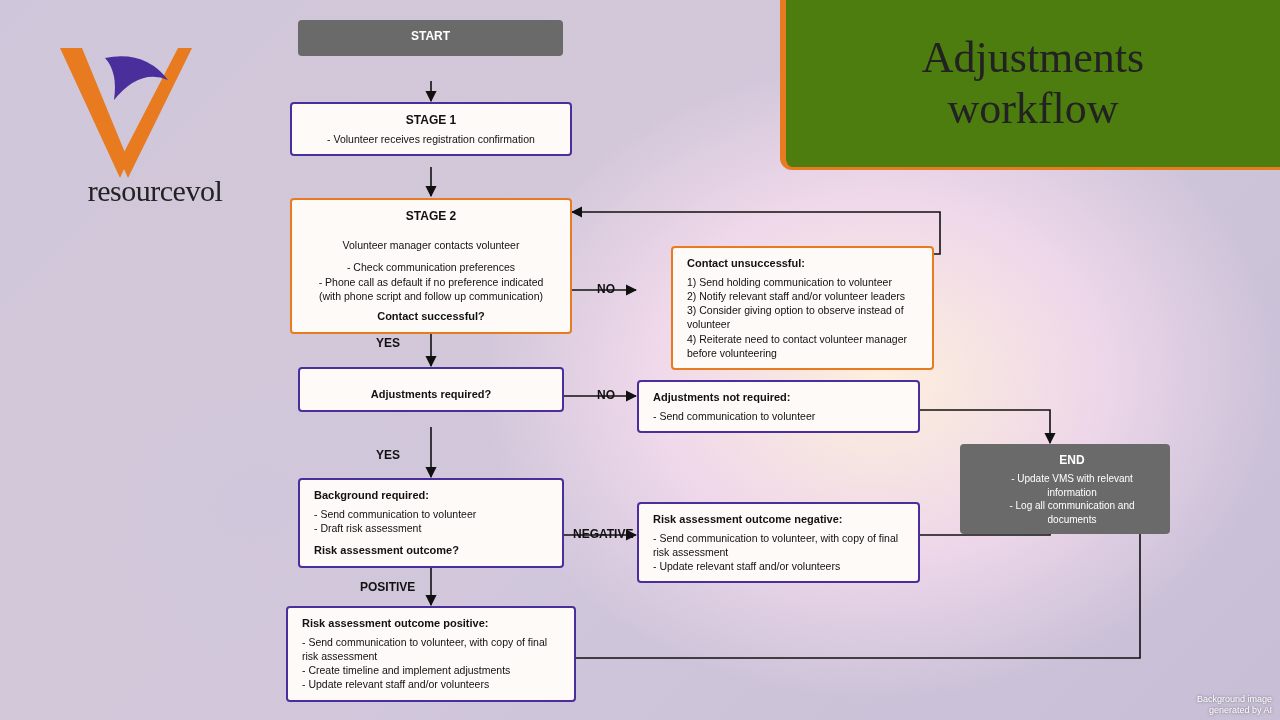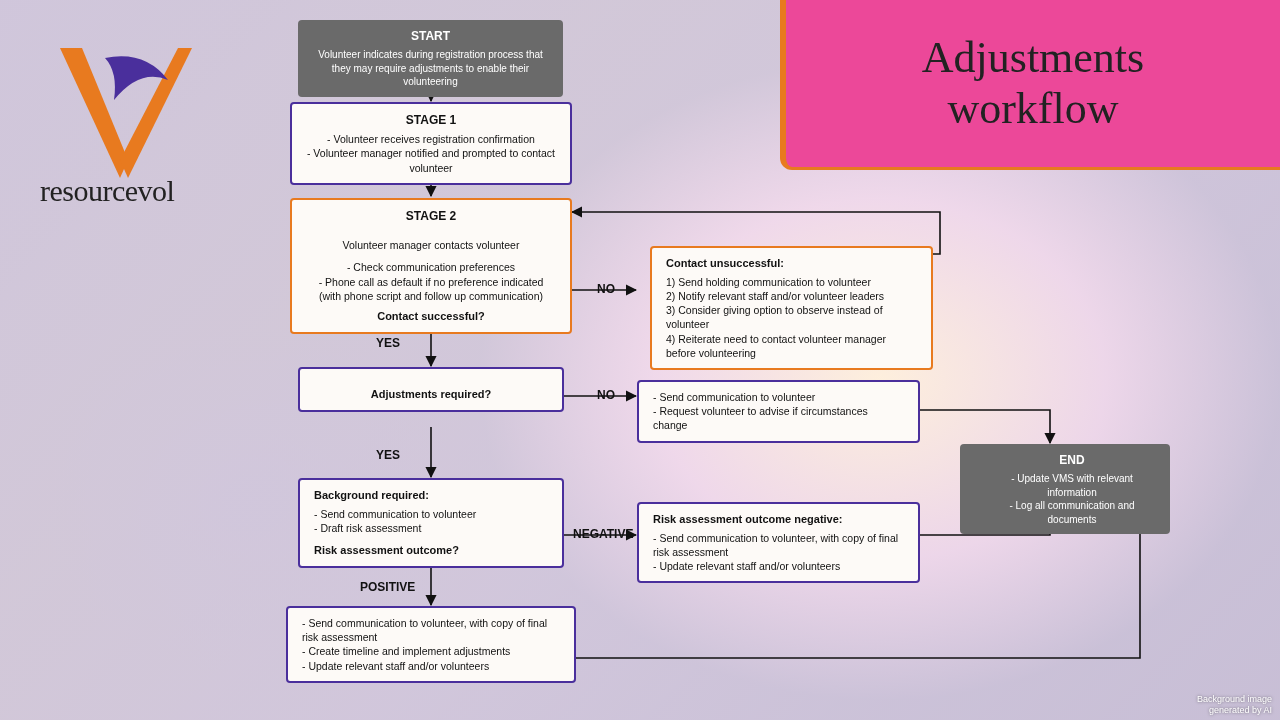"Volunteer indicates during registration" div.body-text-center { html: <div>Volunteer indicates during registration process that they may require adjustments to enable their volunteering</div> -> none }
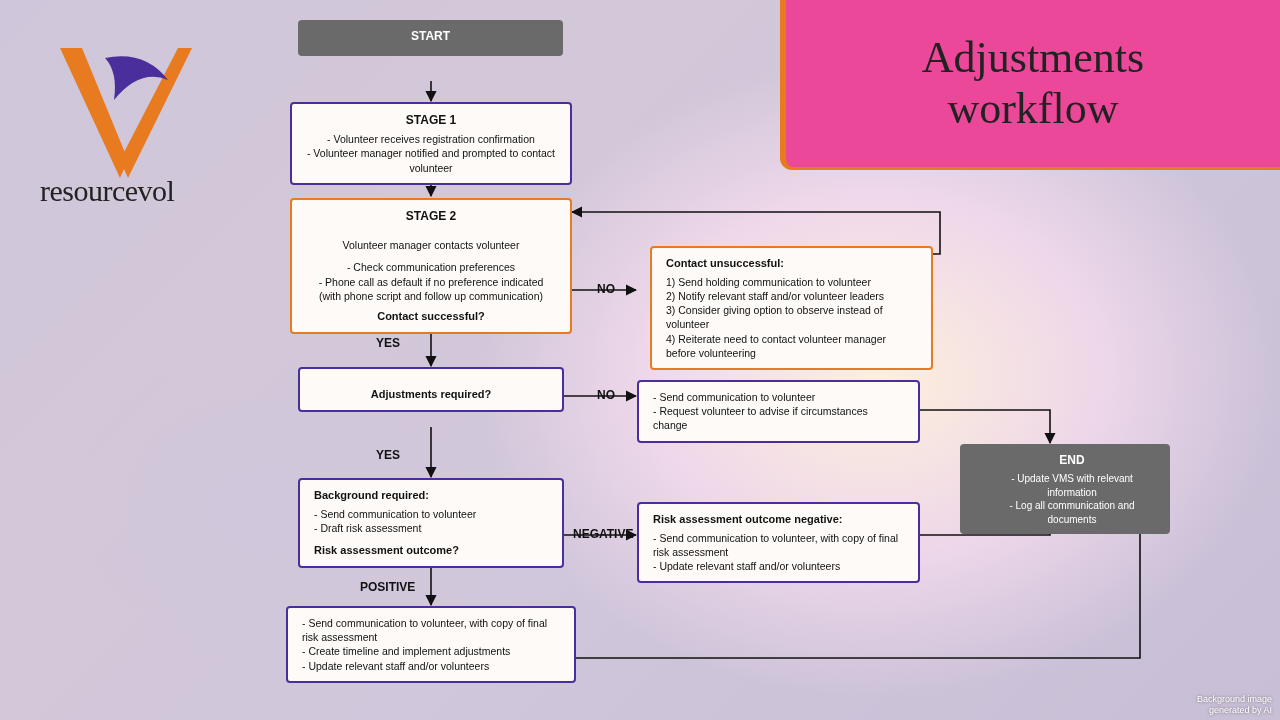"Adjustments" .title-card { background: #ec4899 -> #4d7c0f }
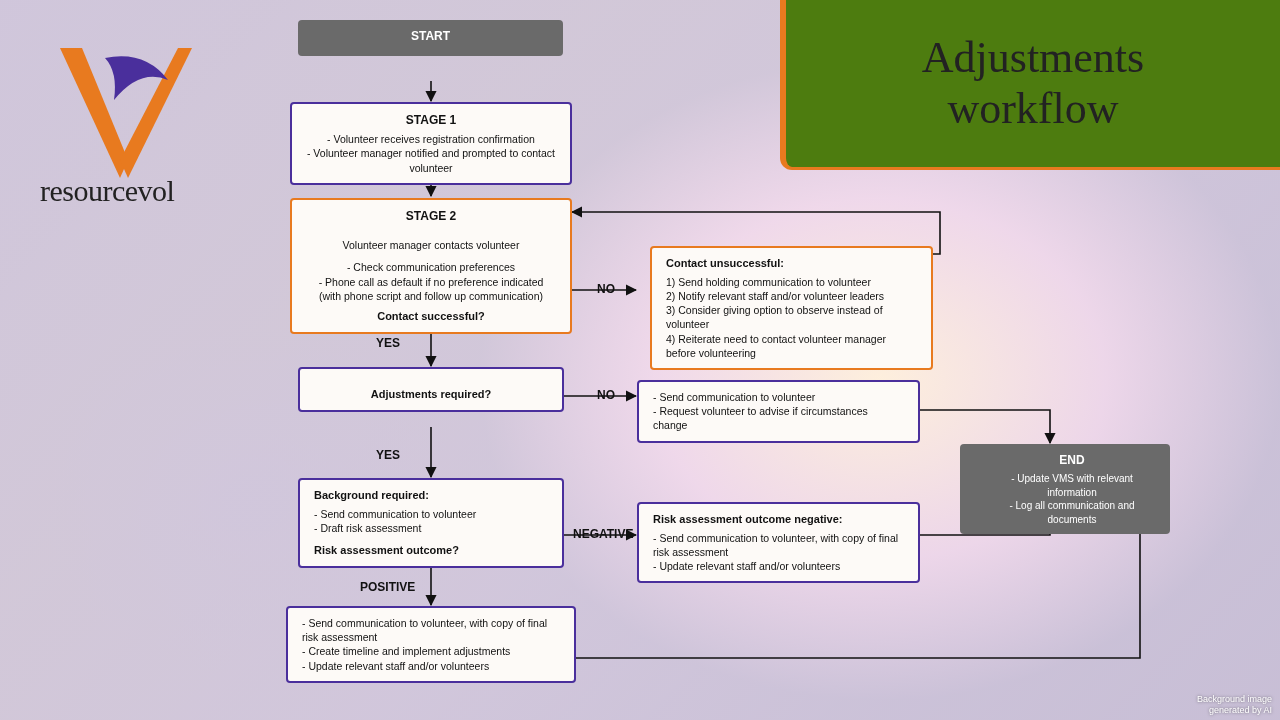"- Volunteer manager notified and" div.body-text-center { html: <div>- Volunteer manager notified and prompted to contact volunteer</div> -> none }
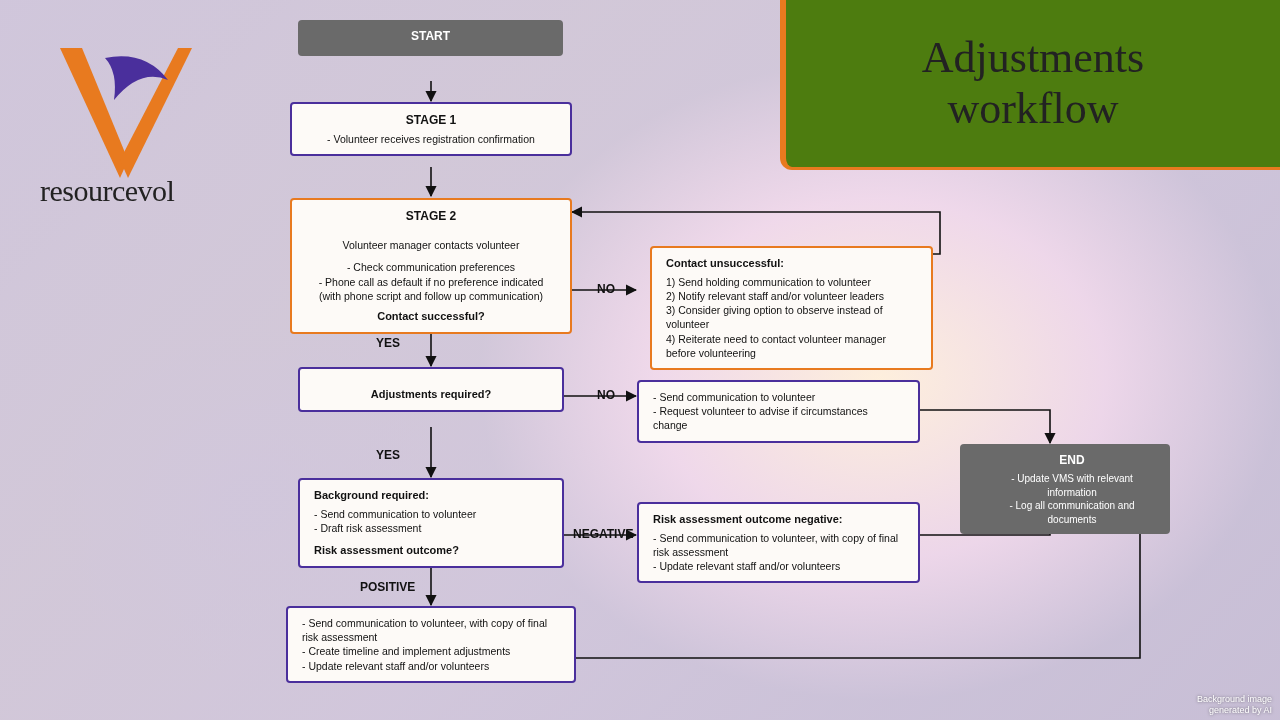"resourcevol" .logo-wrap { text-align: left -> center }
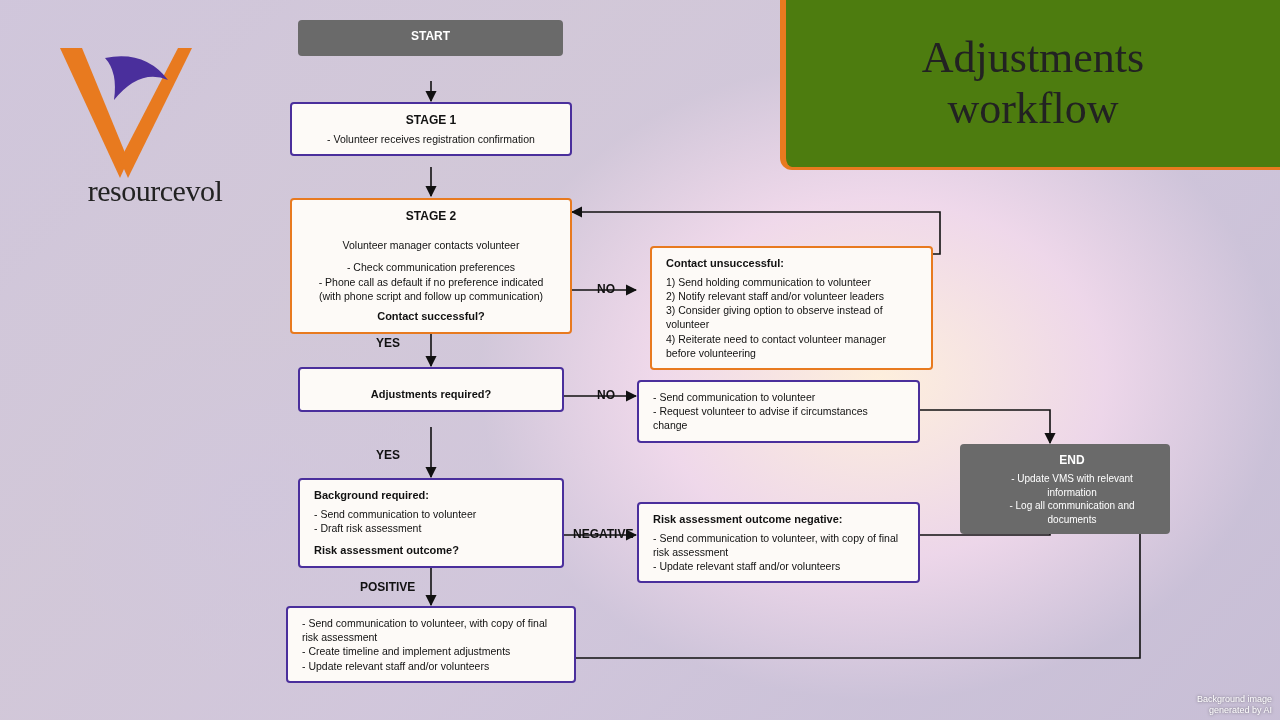"Contact unsuccessful:" div.node { left: 650px -> 671px; width: 283px -> 263px }
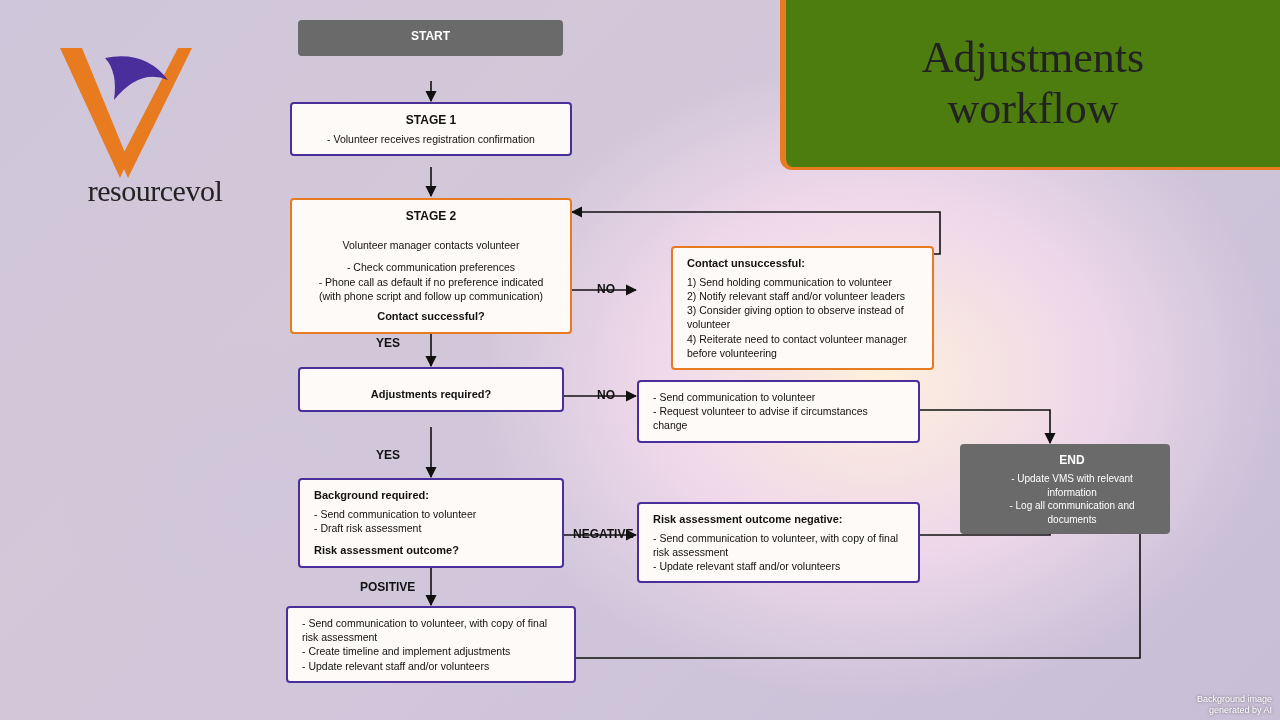"Adjustments not required:" div.subheading { html: none -> <div>Adjustments not required:</div> }
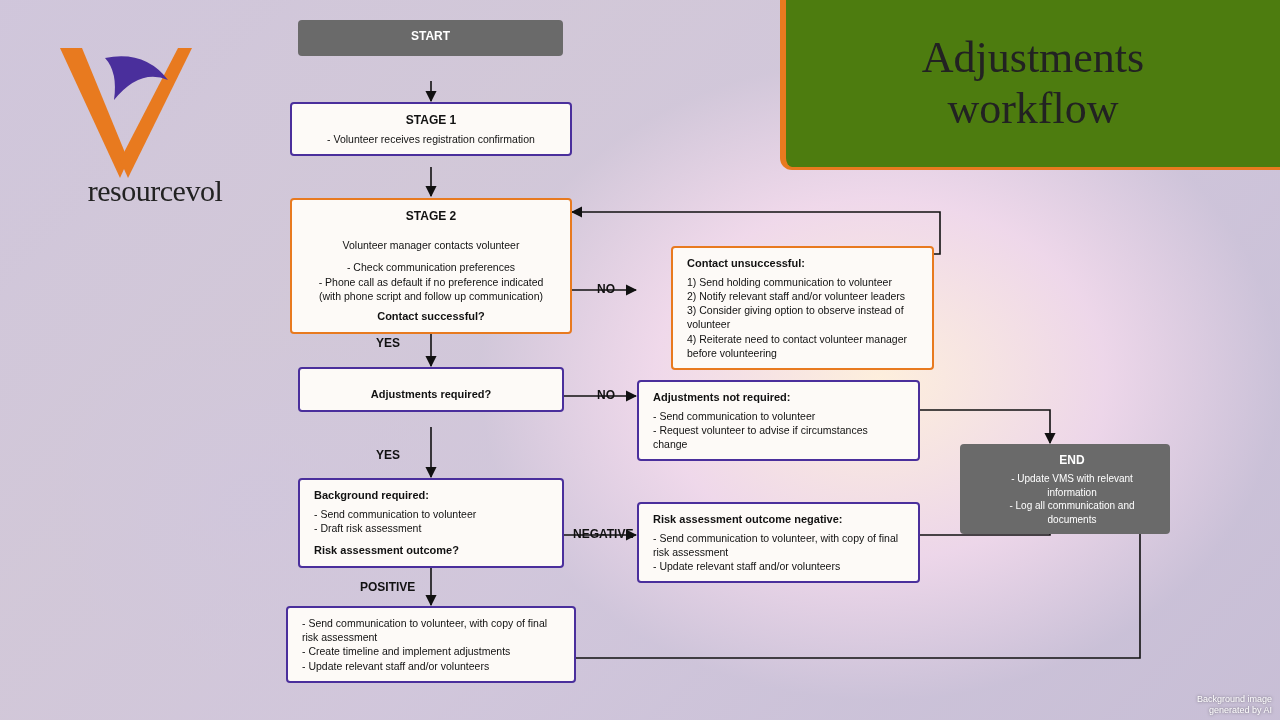"- Request volunteer to advise" div.body-text { html: <div>- Request volunteer to advise if circumstances change</div> -> none }
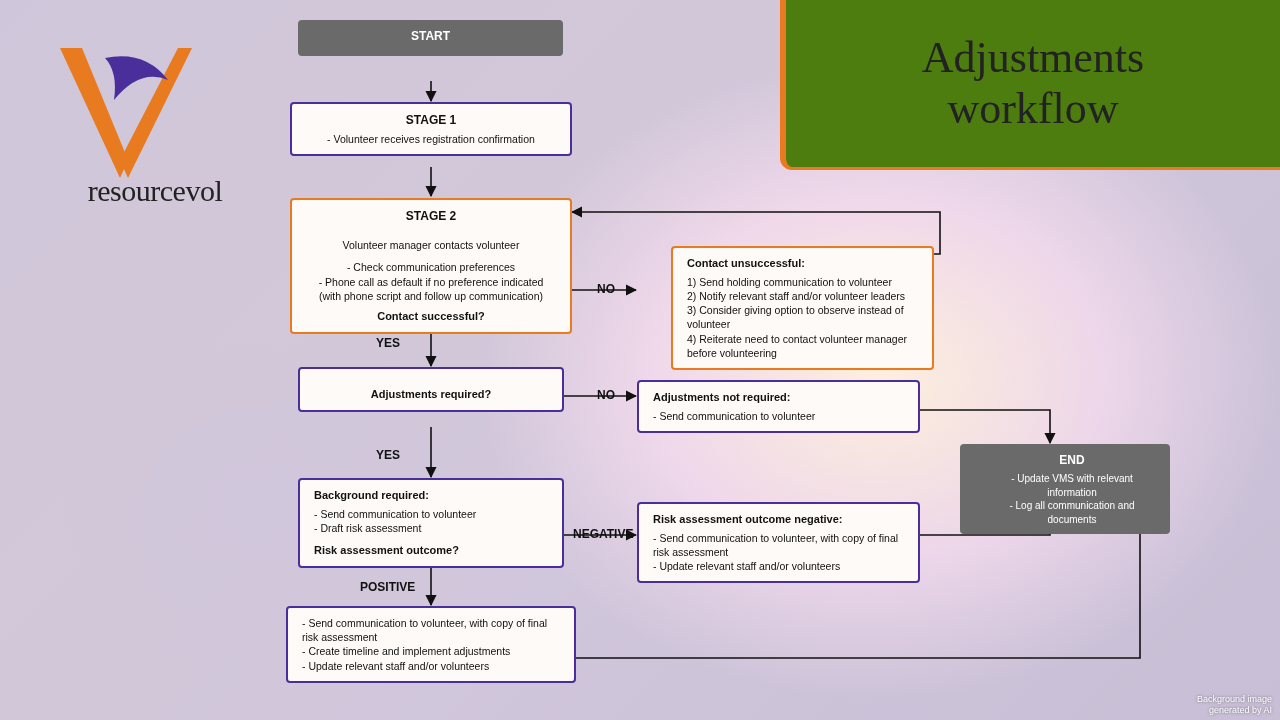"Risk assessment outcome positive:" div.subheading { html: none -> <div>Risk assessment outcome positive:</div> }
